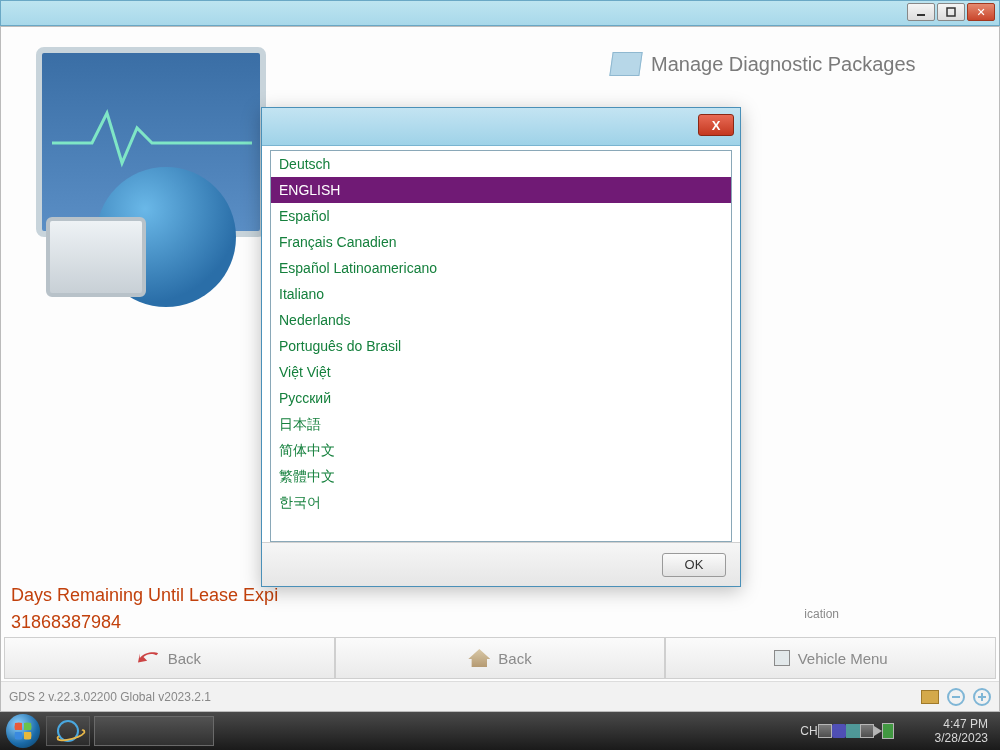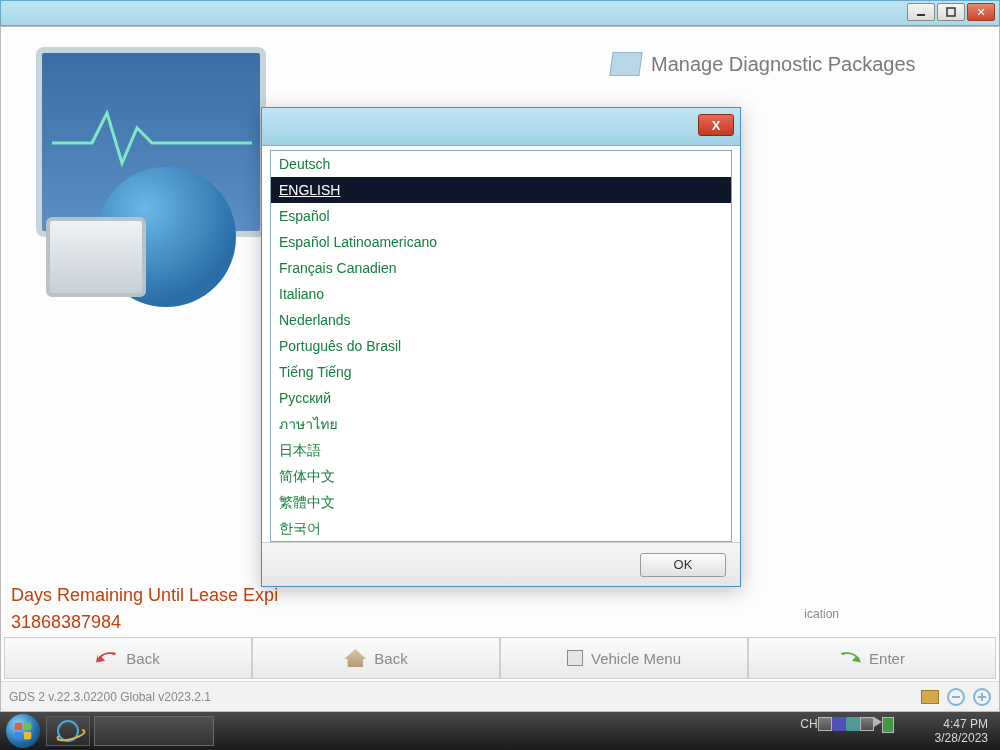"ENGLISH" .lang-item.selected { background: #0f172a -> #701a75; text-decoration: underline -> none }
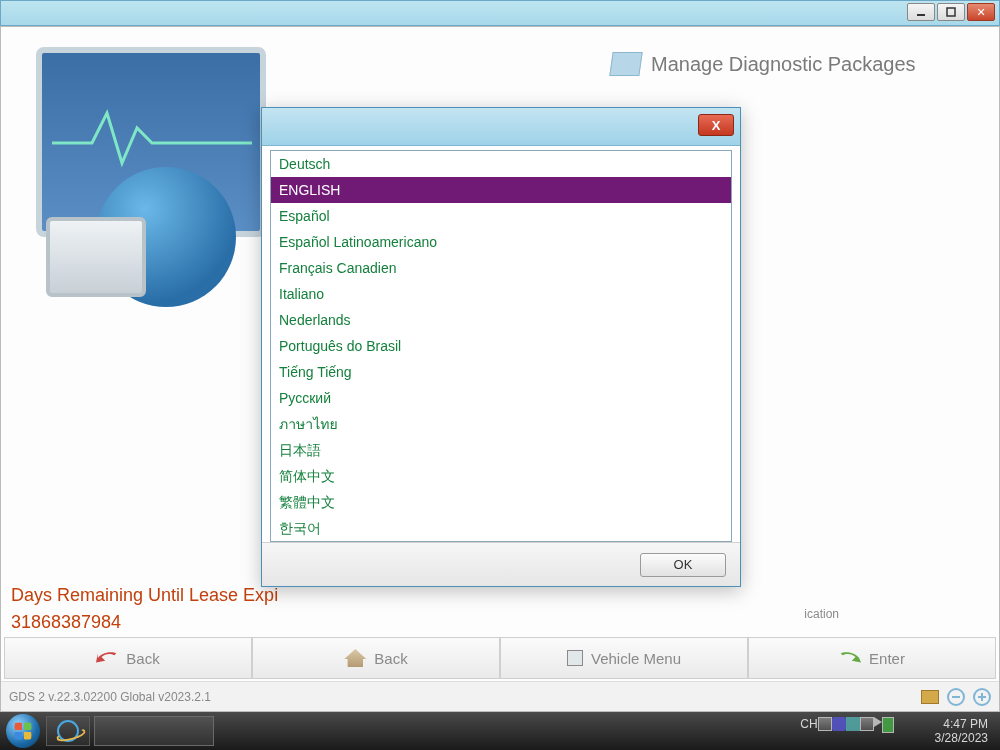"Español Latinoamericano" div.lang-item { order: before "Français Canadien" -> after "Français Canadien" }
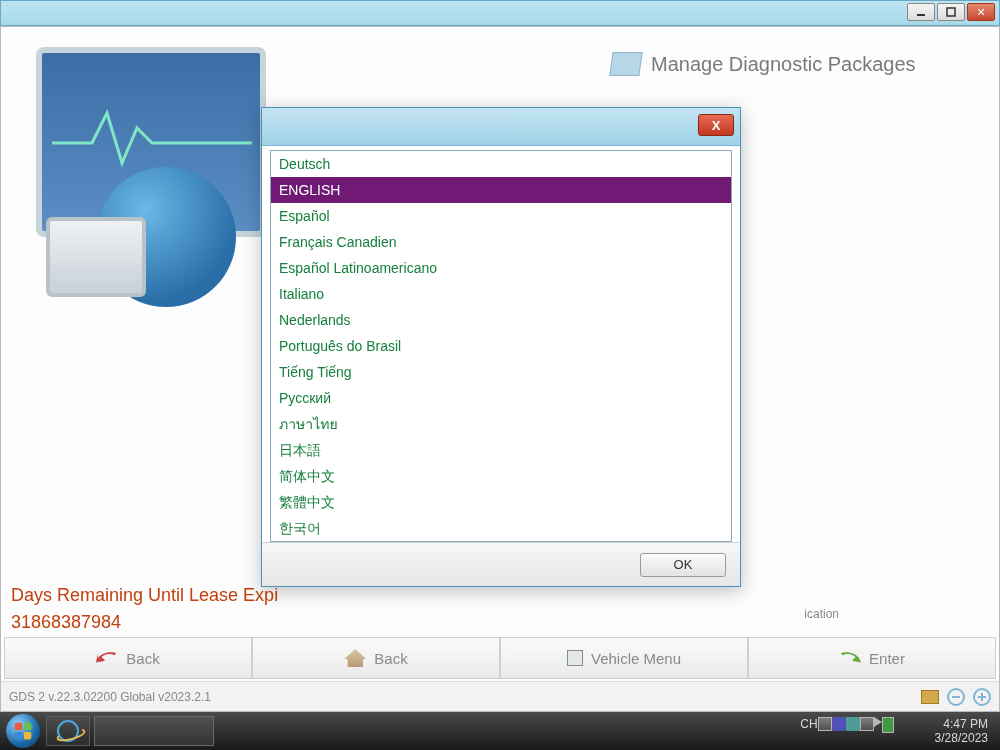"Tiếng Tiếng" div.lang-item { text: Tiếng Tiếng -> Việt Việt }
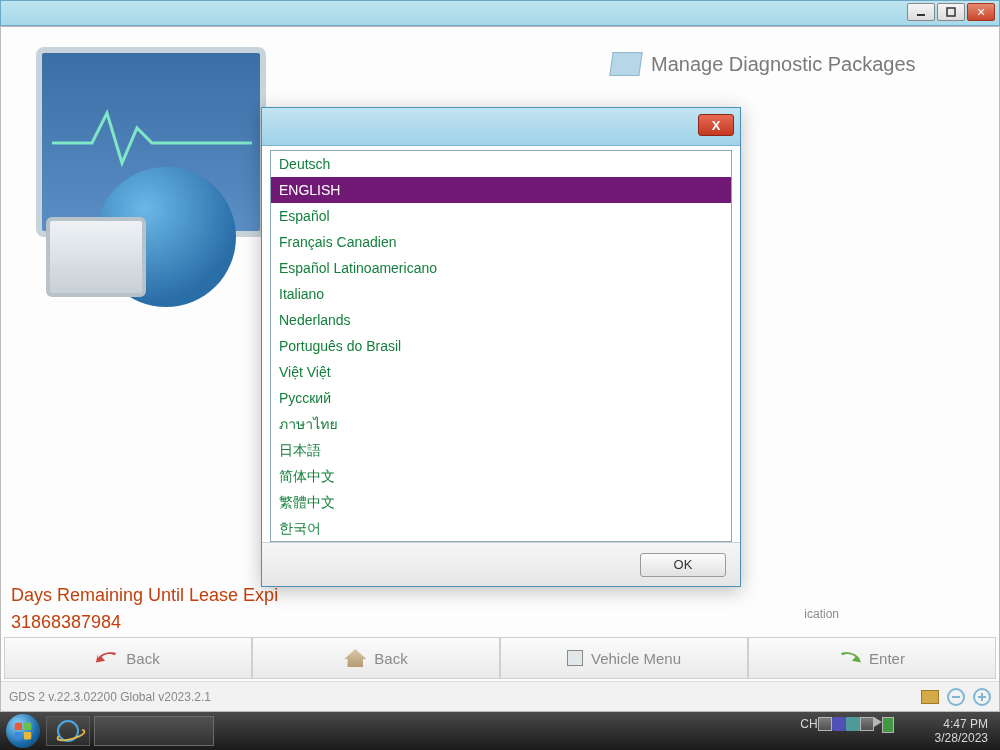"ภาษาไทย" div.lang-item { html: <div>ภาษาไทย</div> -> none }
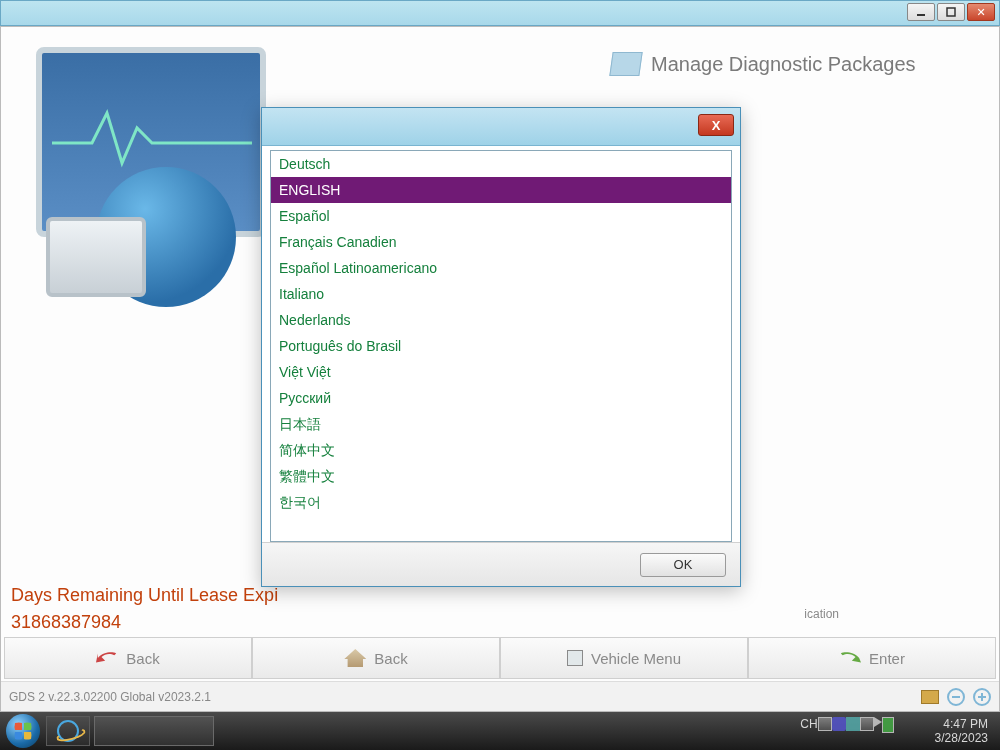"OK" .ok-btn { width: 86px -> 64px }
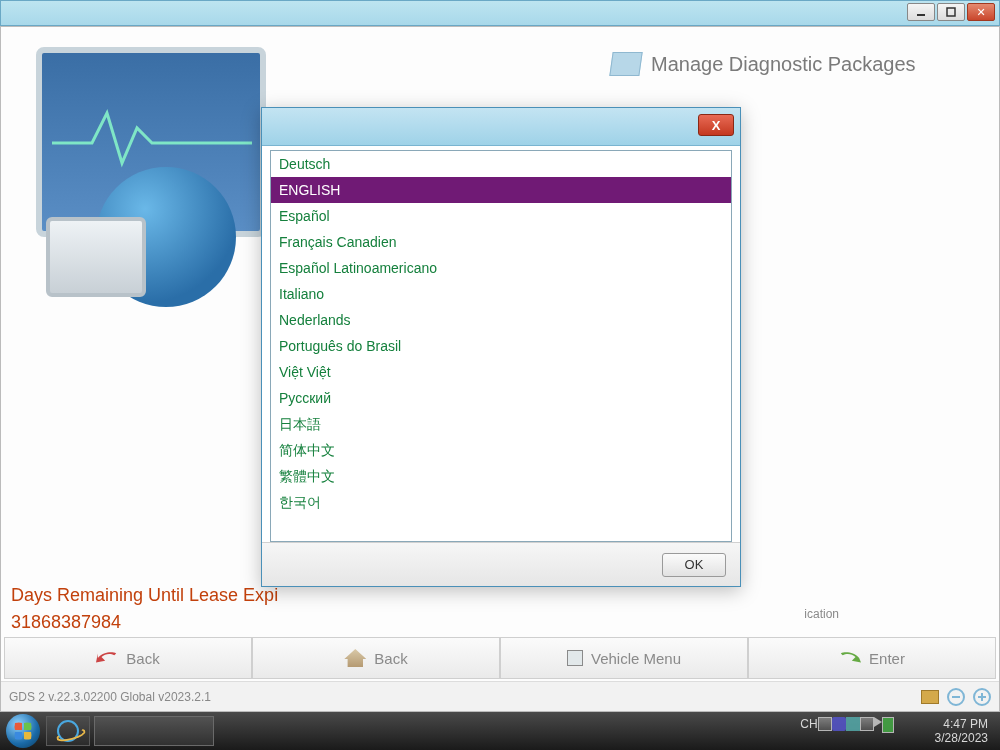"Enter" div.bbtn { html: <div> <span><svg> <path></path> </svg></span> <span>Enter</span> </div> -> none }
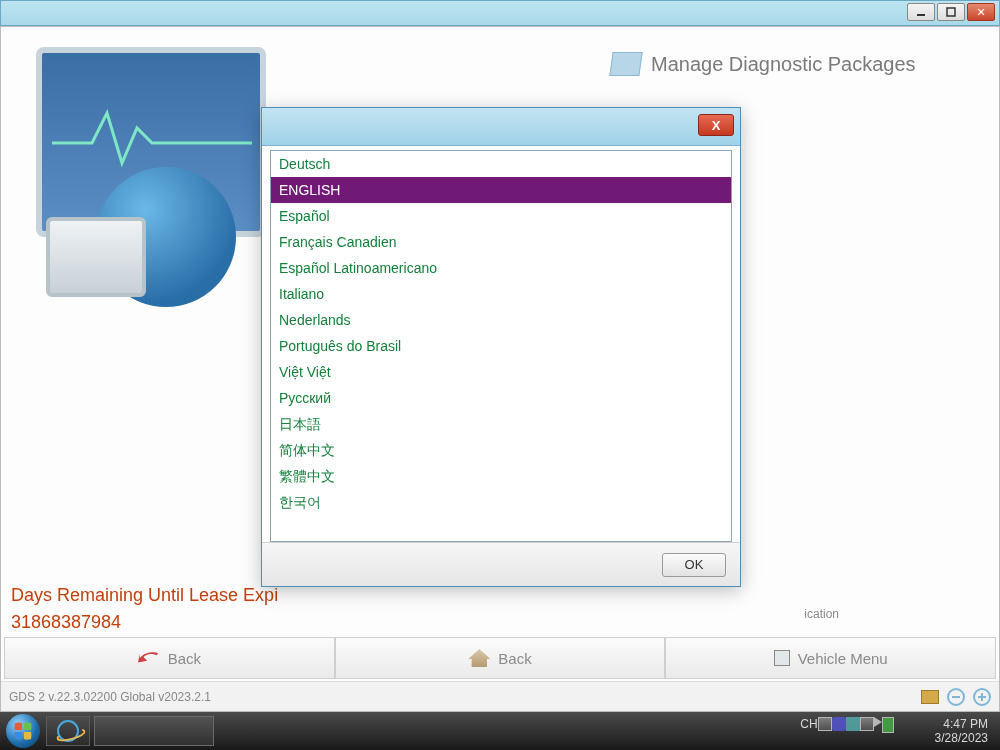"CH" .tray { align-items: none -> center }
